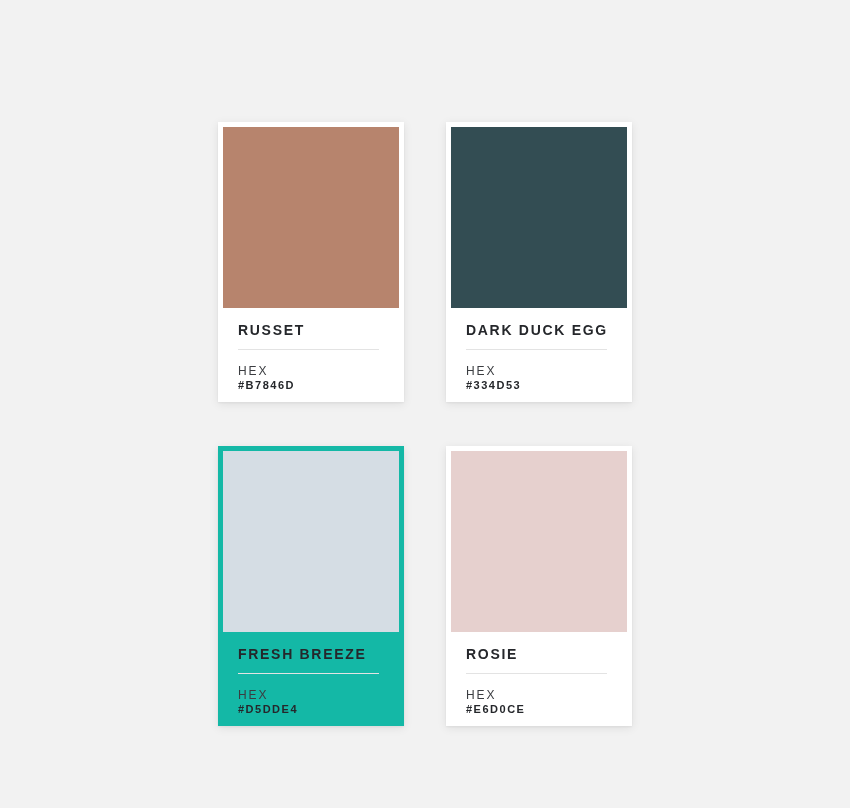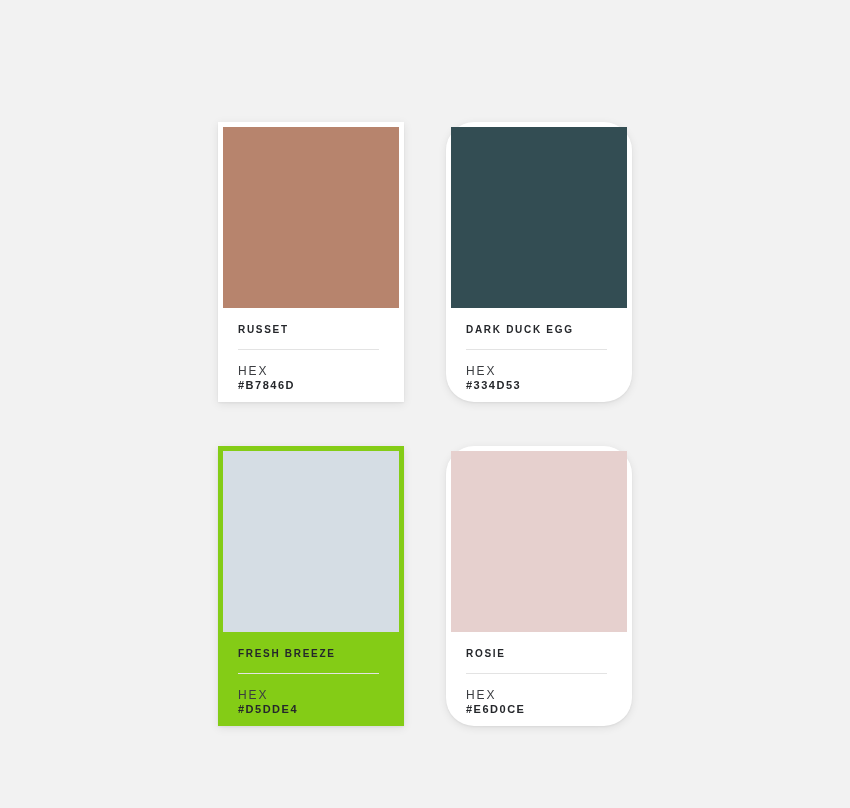"RUSSET" .color-name { font-size: 10px -> 14px }
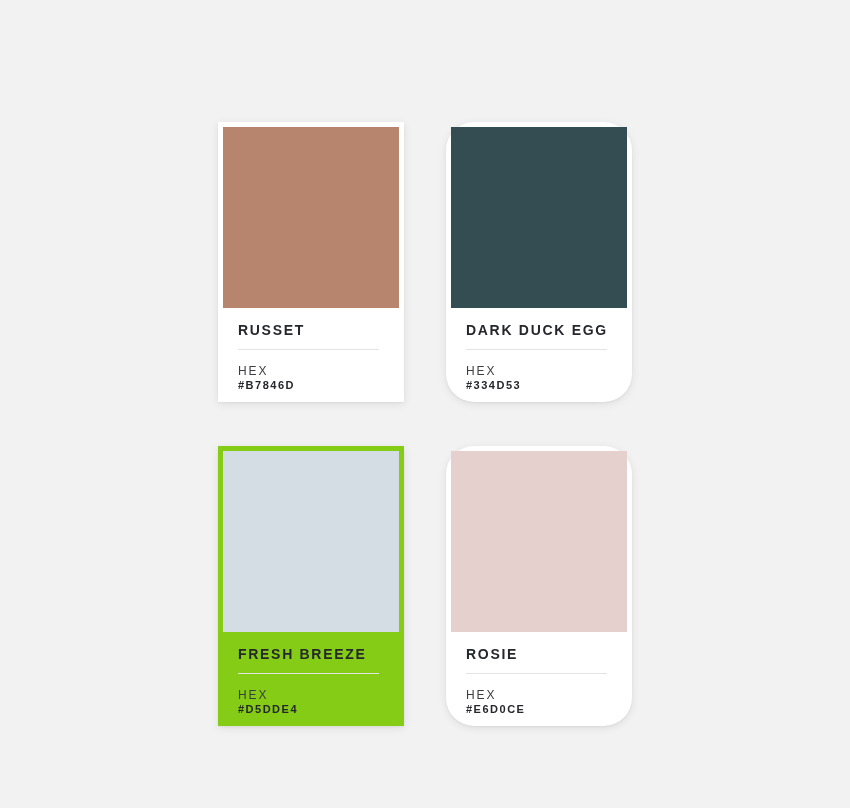"DARK DUCK EGG" .card-c1 { border-radius: 28px -> none }
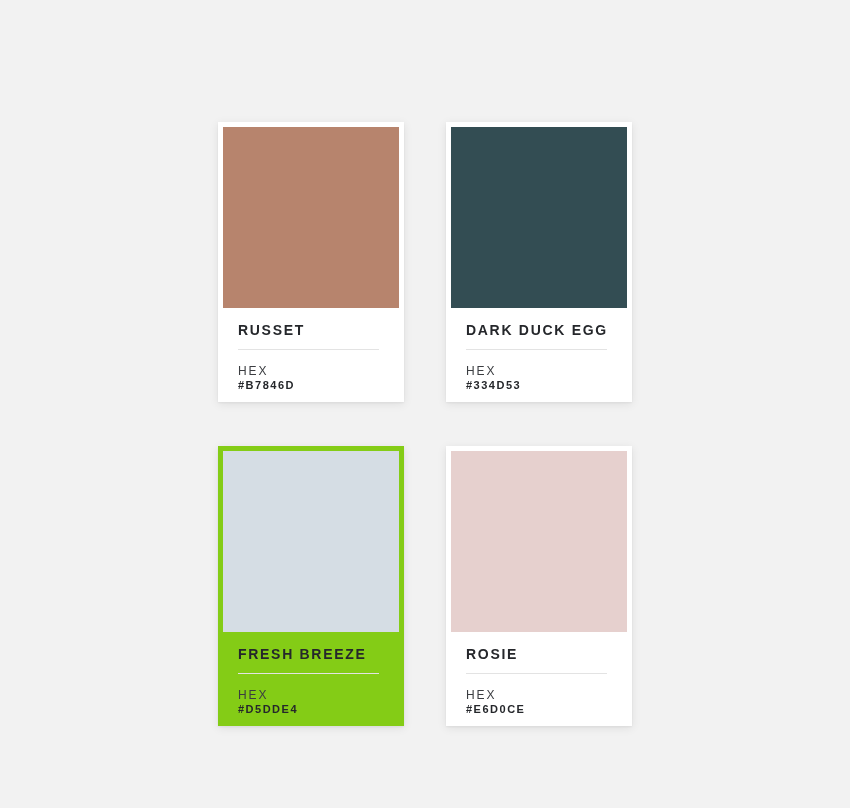"FRESH BREEZE" div.swatch-card { background: #84cc16 -> #14b8a6 }
